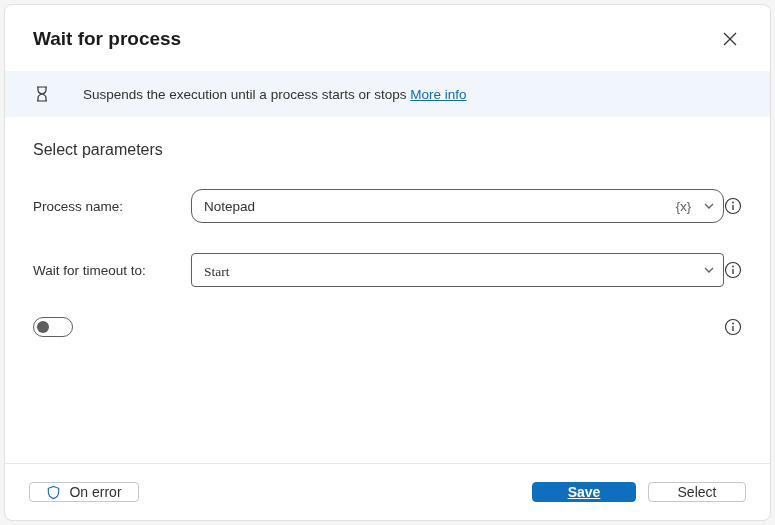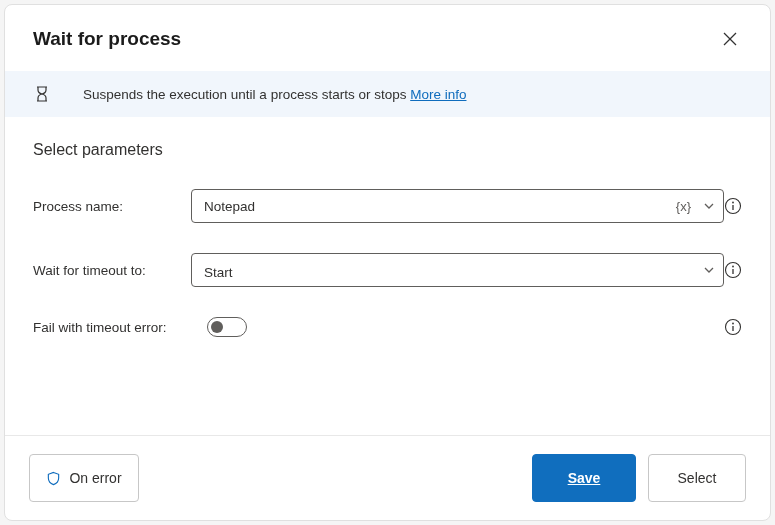"Notepad" .input-box { border-radius: 4px -> 11px }
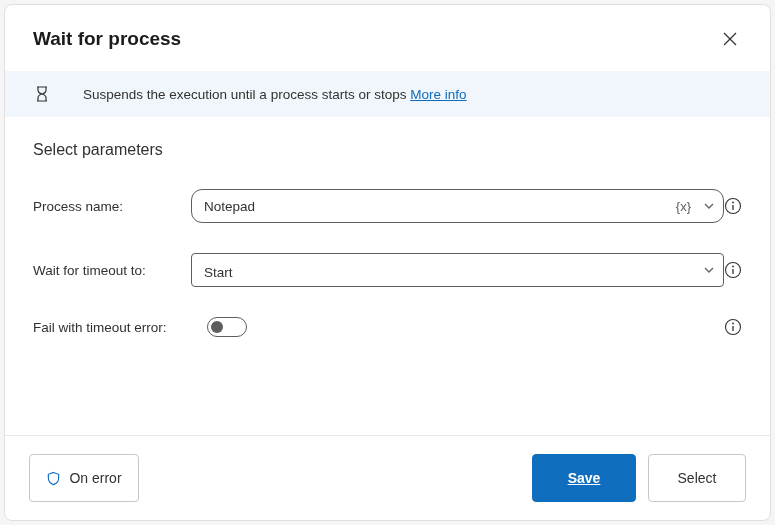"Start" .select-box { font-family: none -> Liberation Serif, serif }
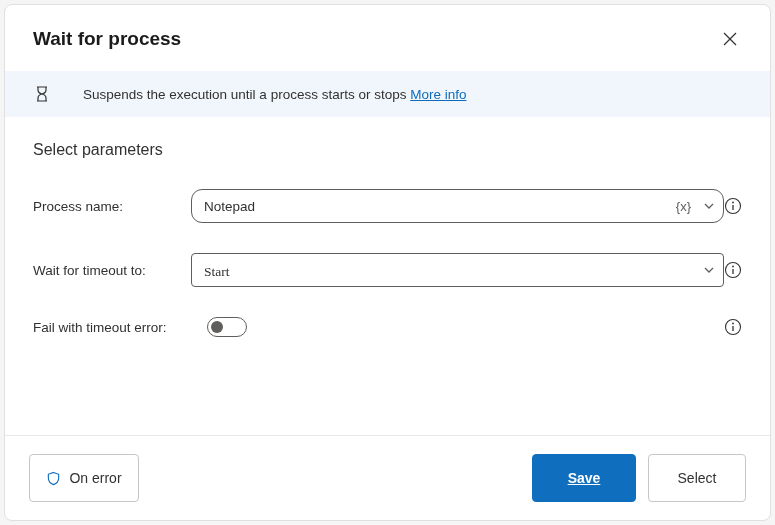"Fail with timeout error:" div.form-label { html: <div>Fail with timeout error:</div> -> none }
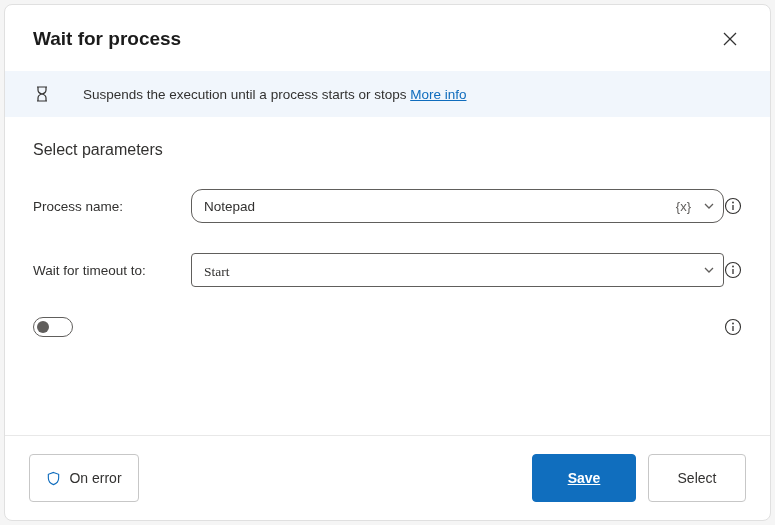"On error" .btn { height: 48px -> 20px }
